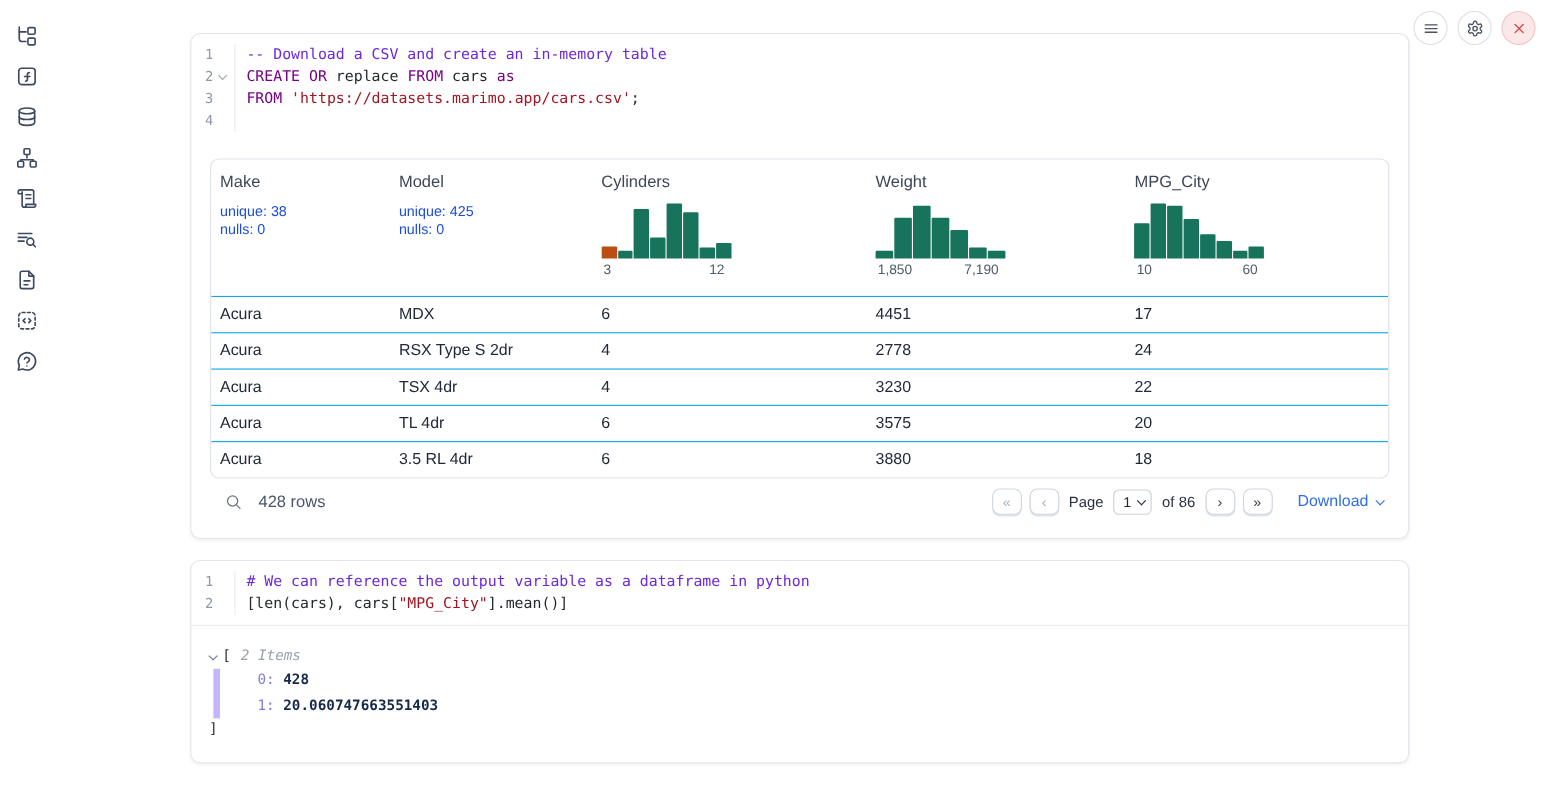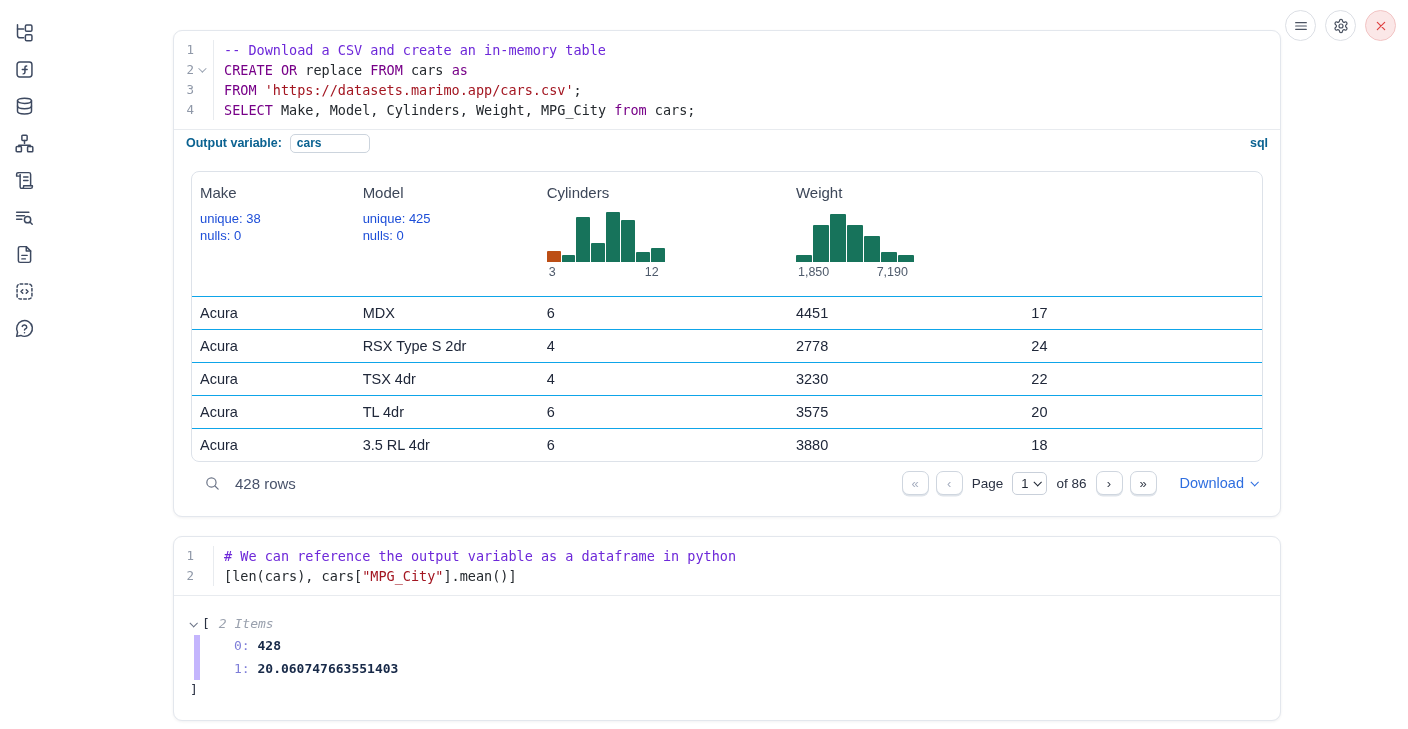"SELECT Make, Model, Cylinders, Weight," span.code-text { html: <span><span>SELECT</span><span> Make, Model, Cylinders, Weight, MPG_City </span><span>from</span><span> cars;</span></span> -> none }
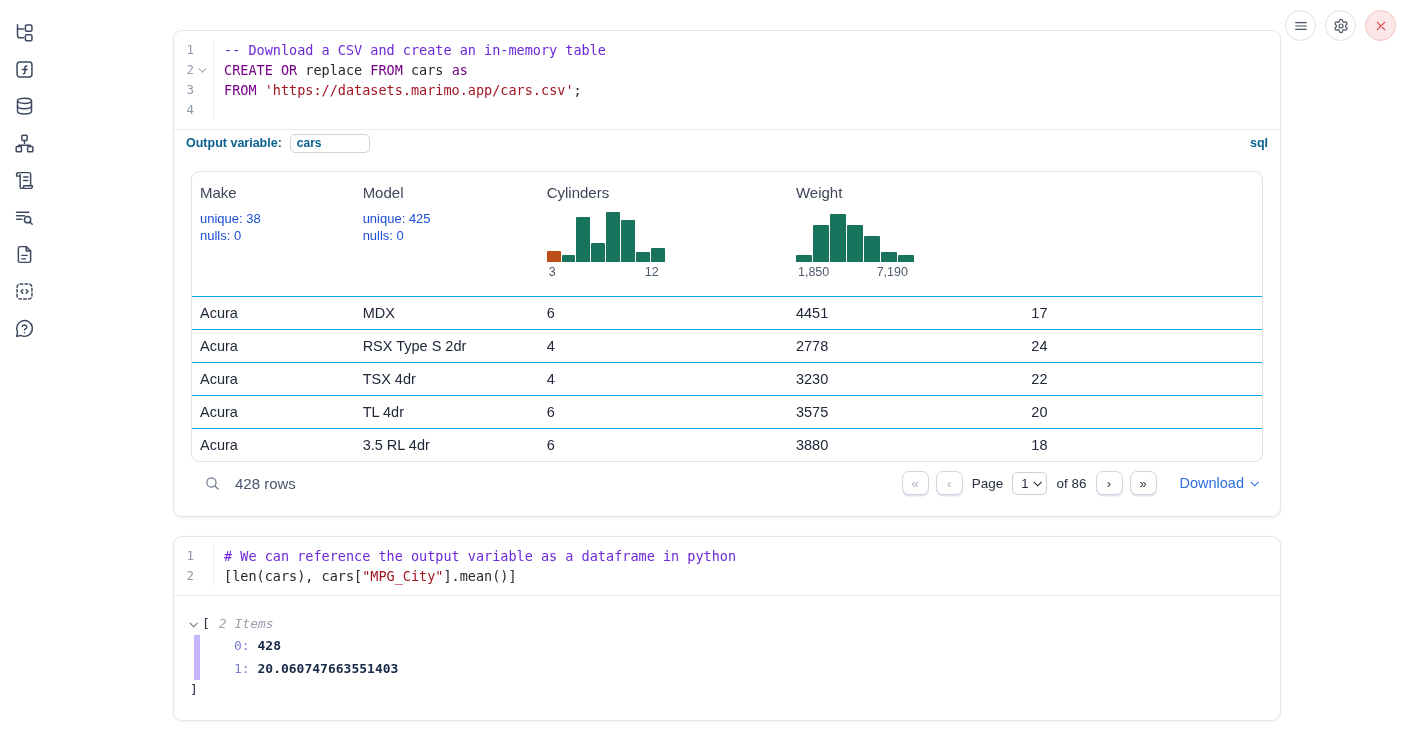"Output variable:" div.outvar-row { html: <div> <span>Output variable:</span> <input> <span>sql</span> </div> -> none }
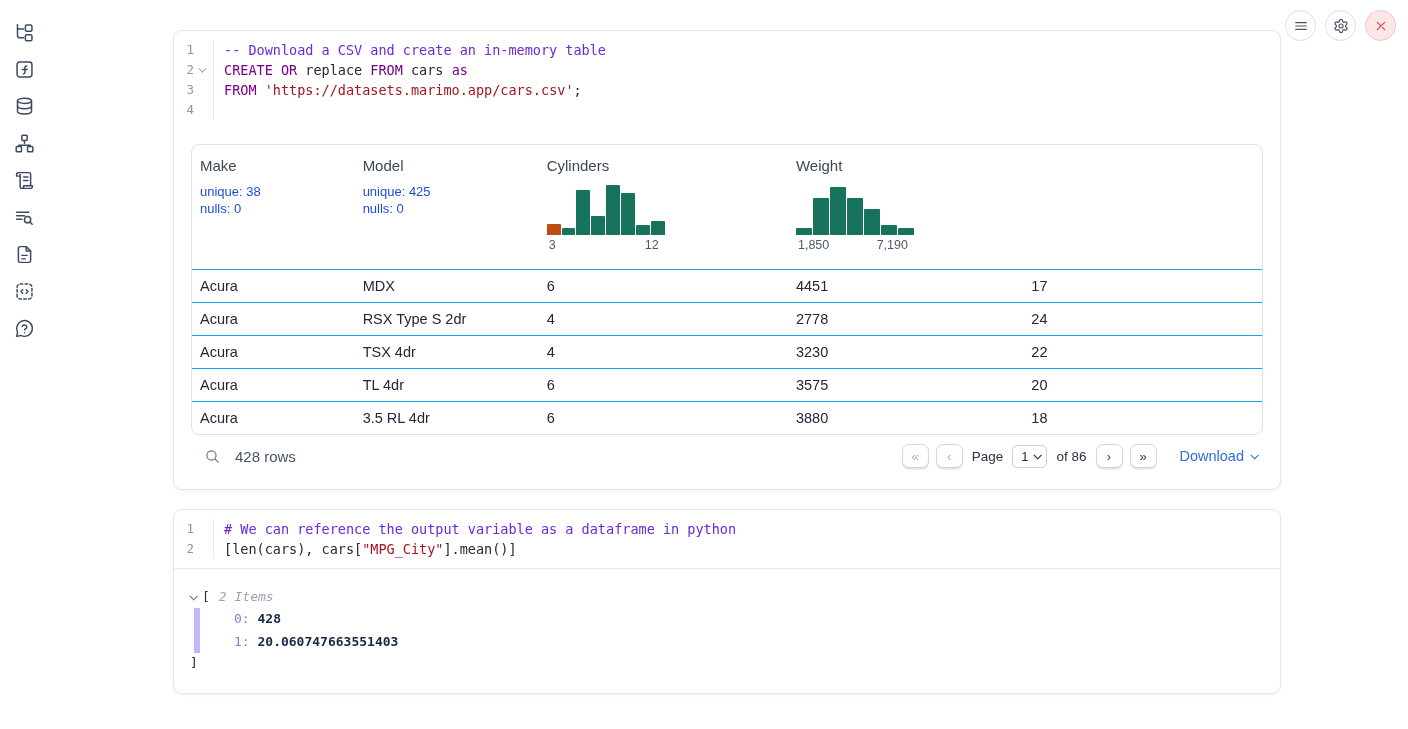"MPG_City" div.th { html: none -> <div> <div>MPG_City</div> <div> <div></div> <div></div> <div></div> <div></div> <div></div> <div></div> <div></div> <div></div> </div> <div> <span>10</span> <span>60</span> </div> </div> }
